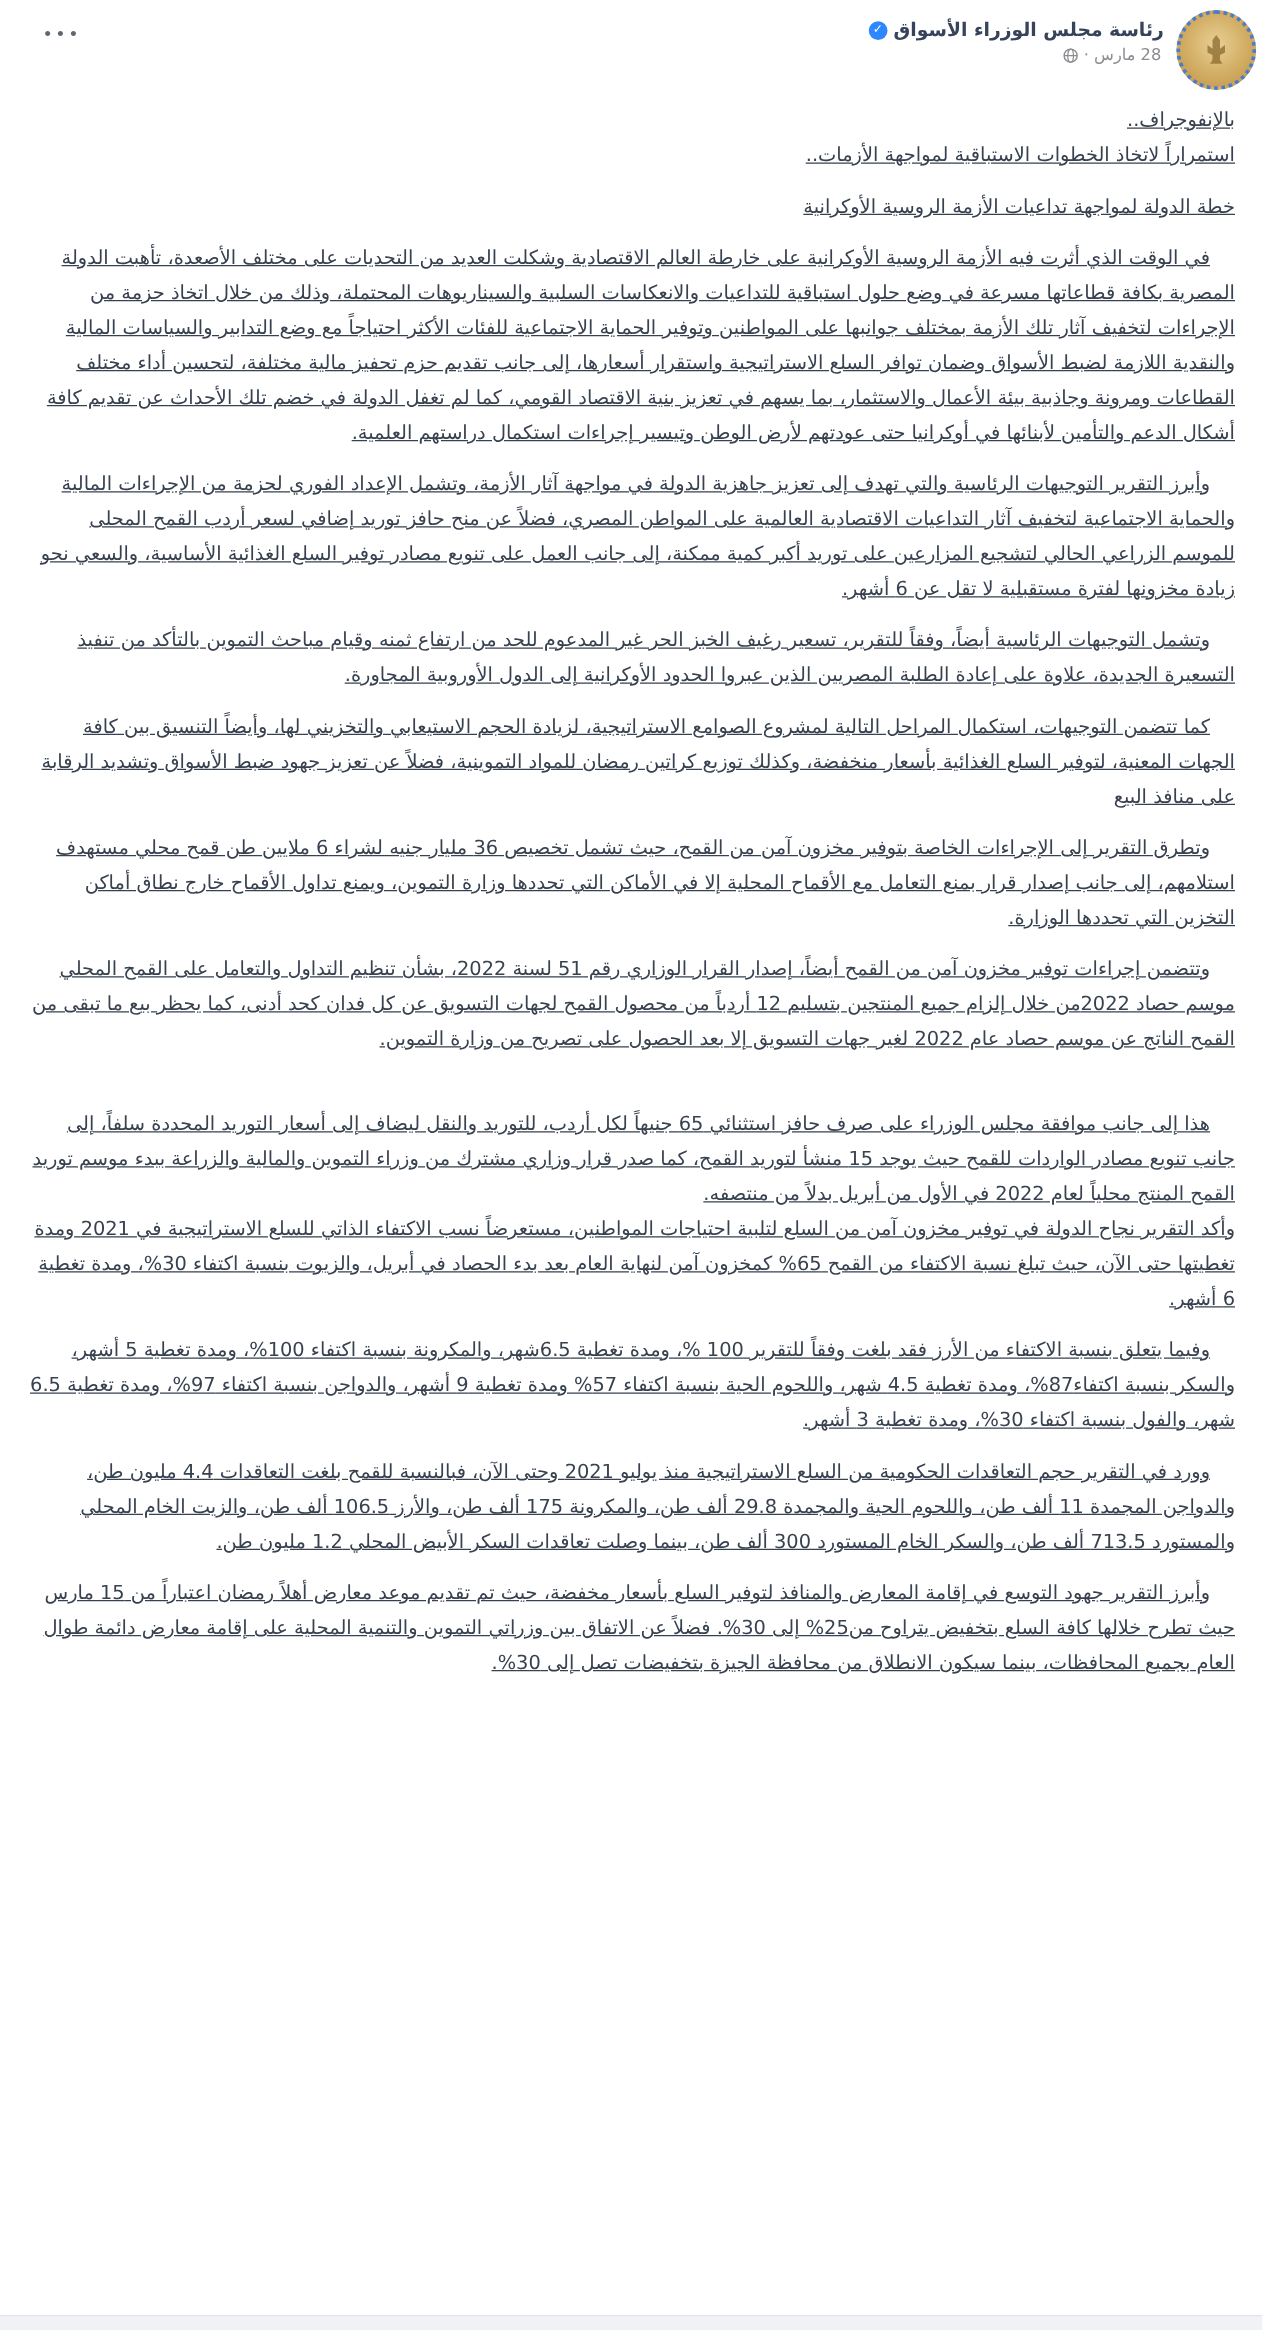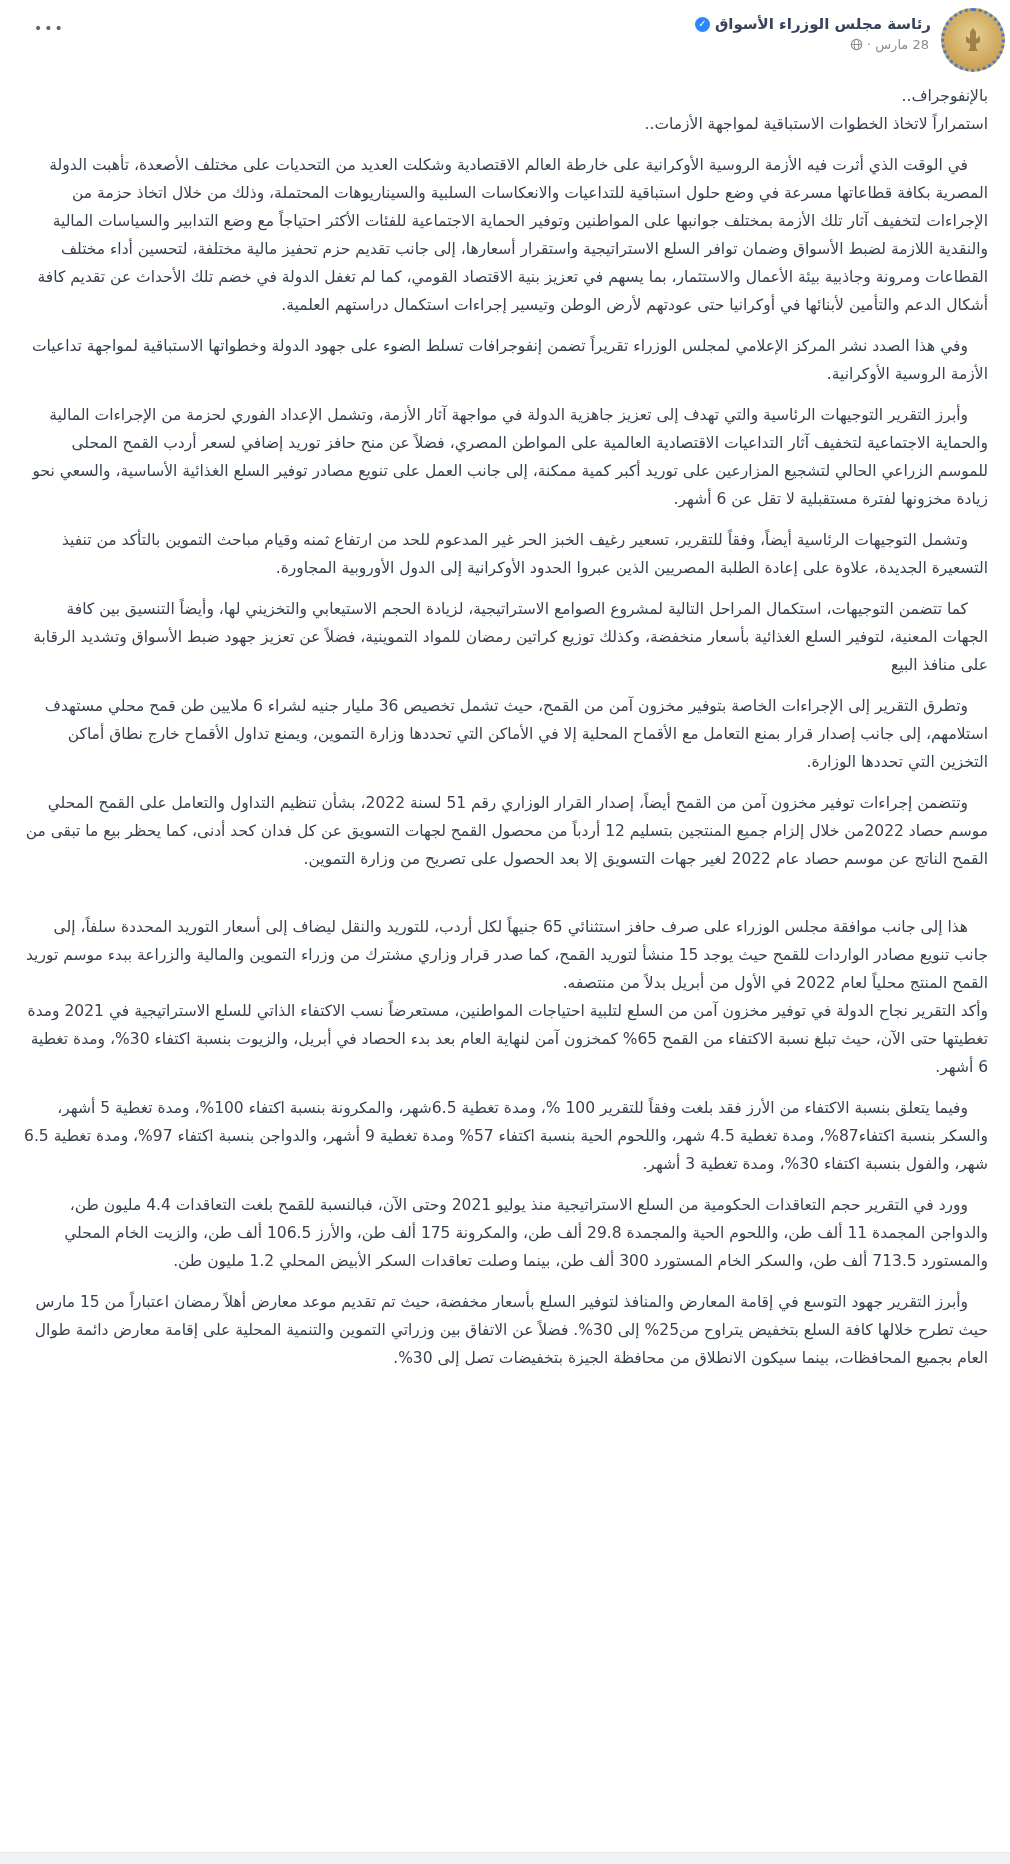"بالإنفوجراف.." .post-body p { text-decoration: none -> underline }
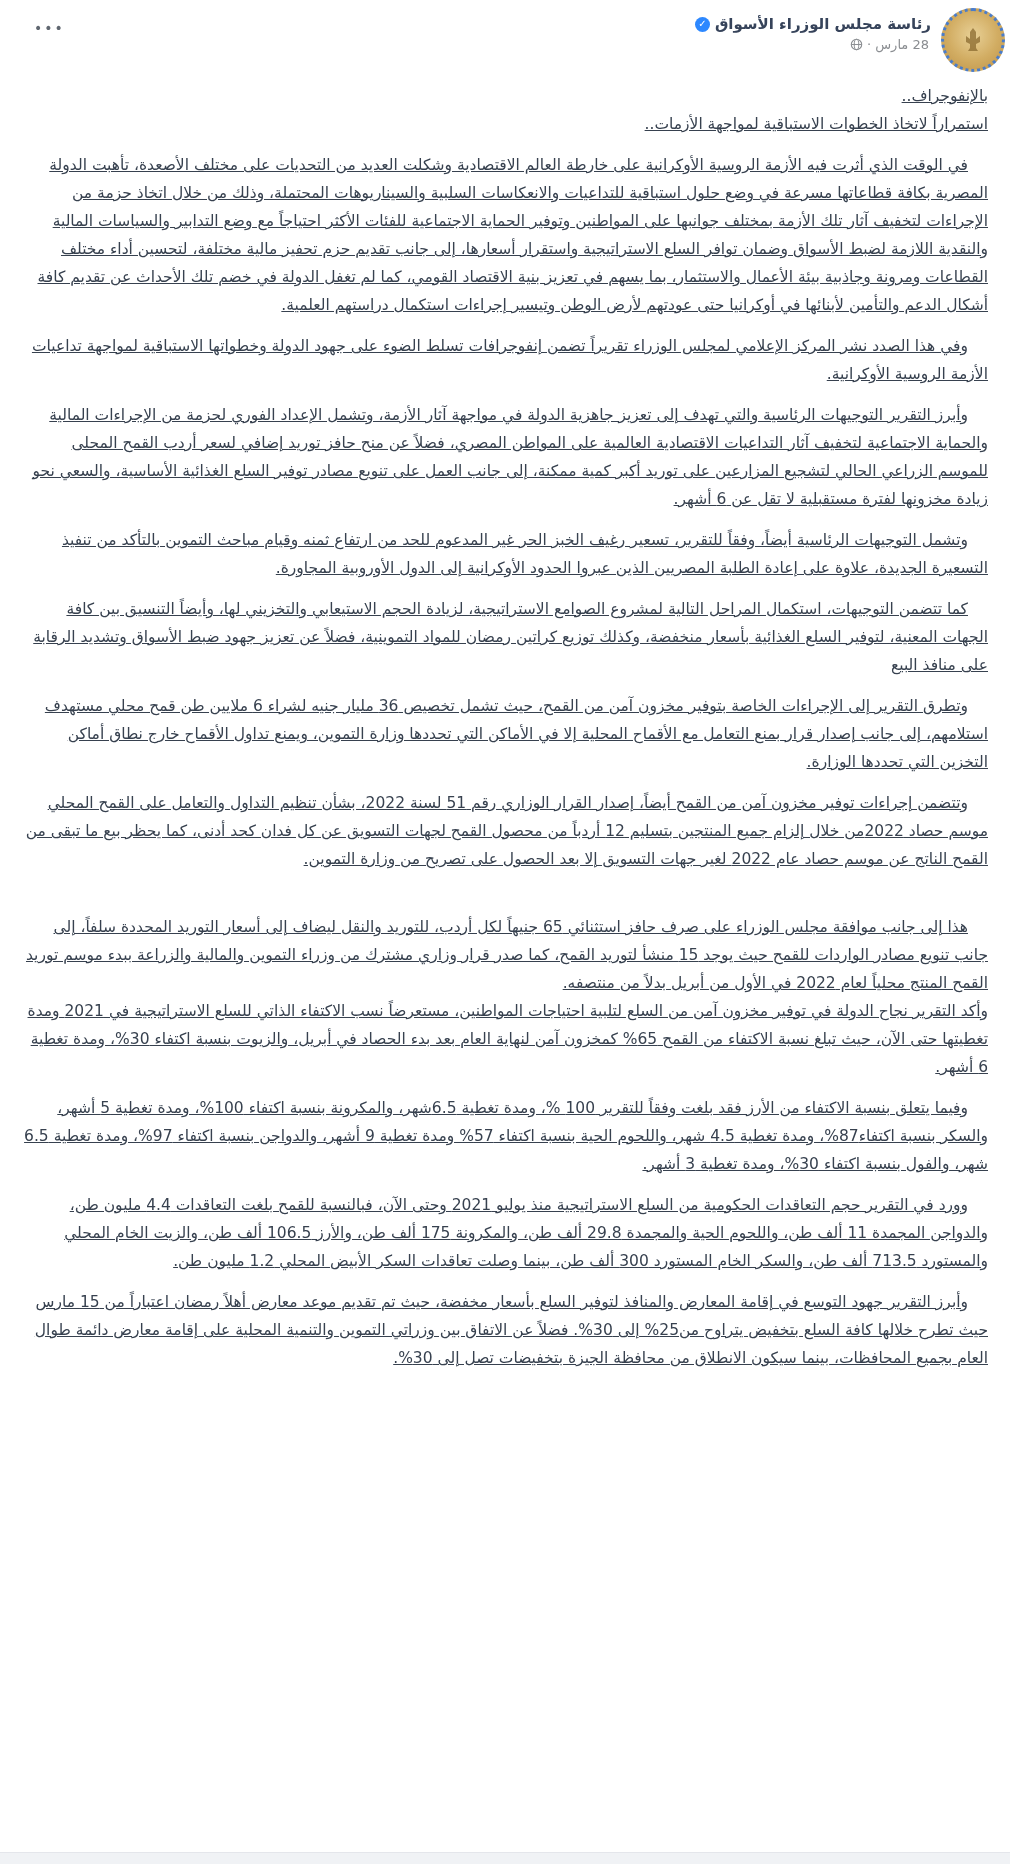"خطة الدولة لمواجهة تداعيات الأزمة" p { html: none -> <p>خطة الدولة لمواجهة تداعيات الأزمة الروسية الأوكرانية</p> }
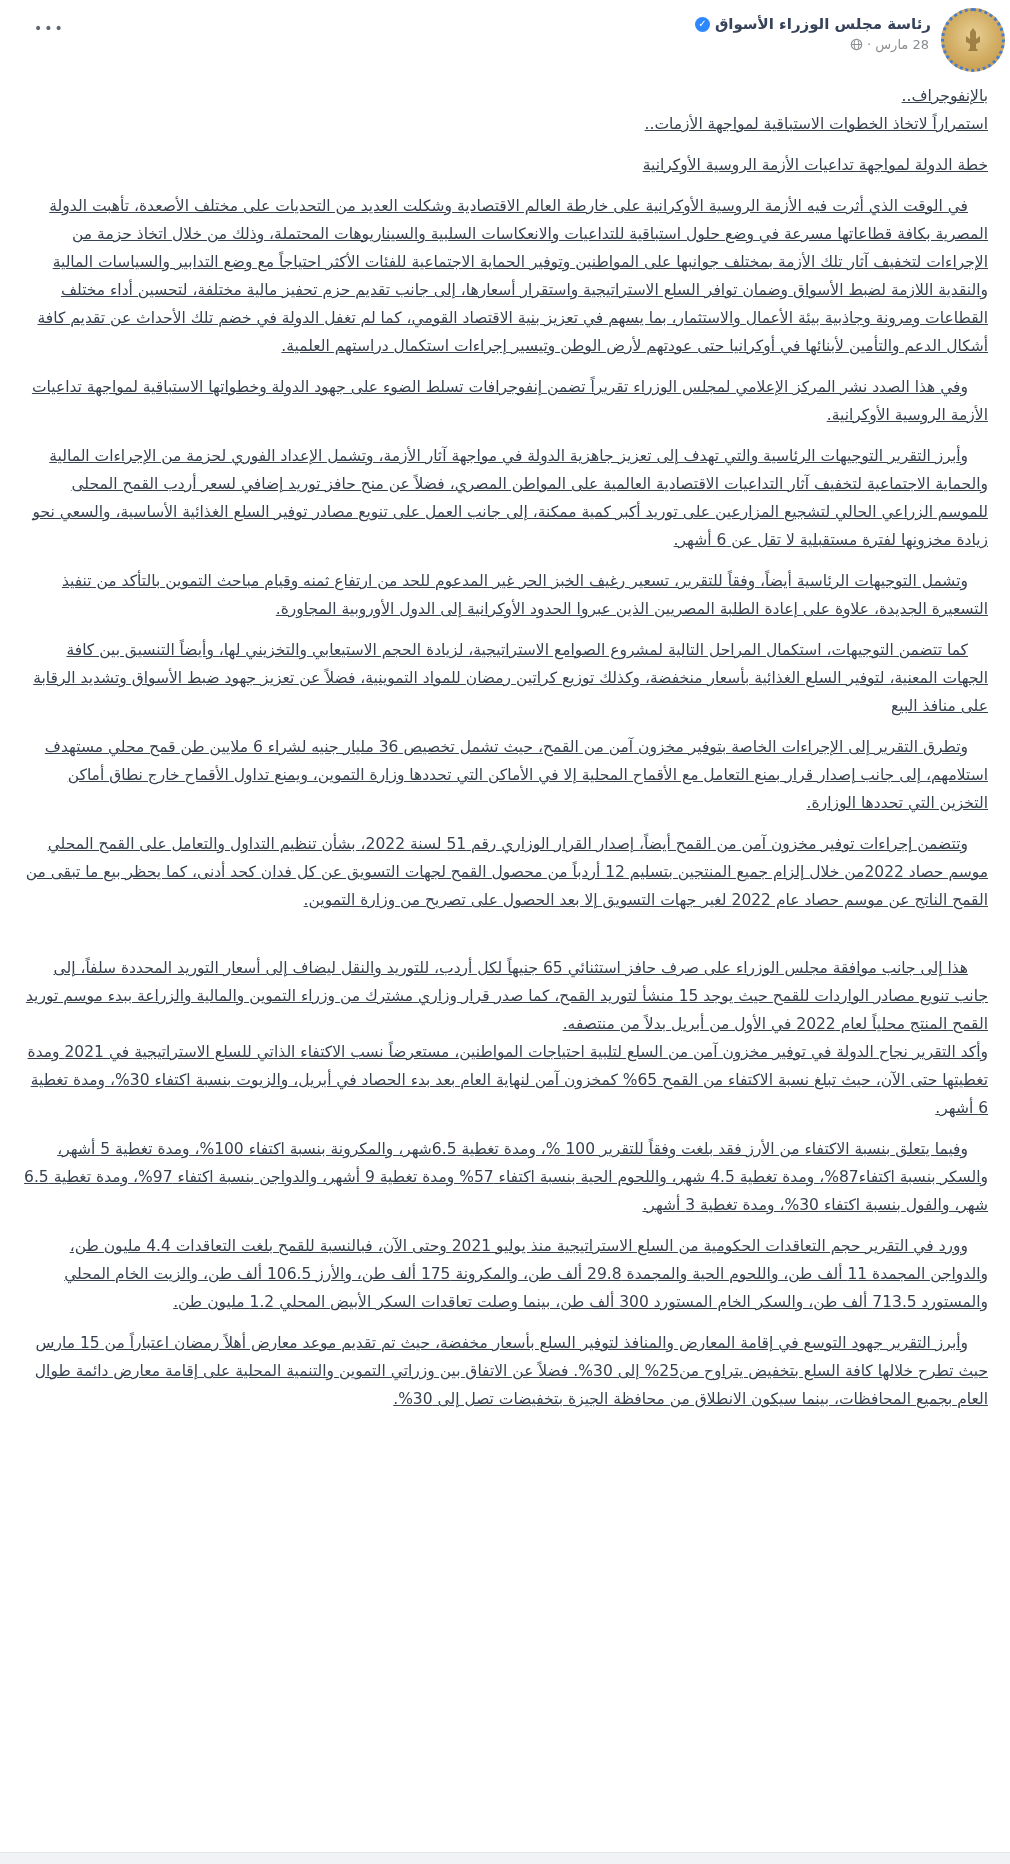"وفي هذا الصدد نشر المركز" p.indent { html: <p>وفي هذا الصدد نشر المركز الإعلامي لمجلس الوزراء تقريراً تضمن إنفوجرافات تسلط الضوء على جهود الدولة وخطواتها الاستباقية لمواجهة تداعيات الأزمة الروسية الأوكرانية.</p> -> none }
